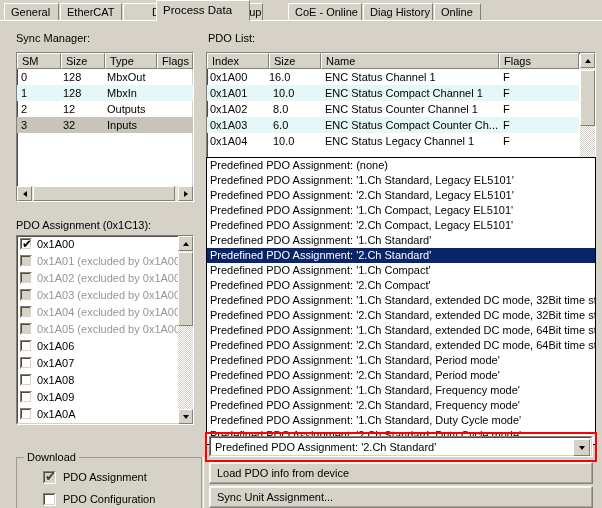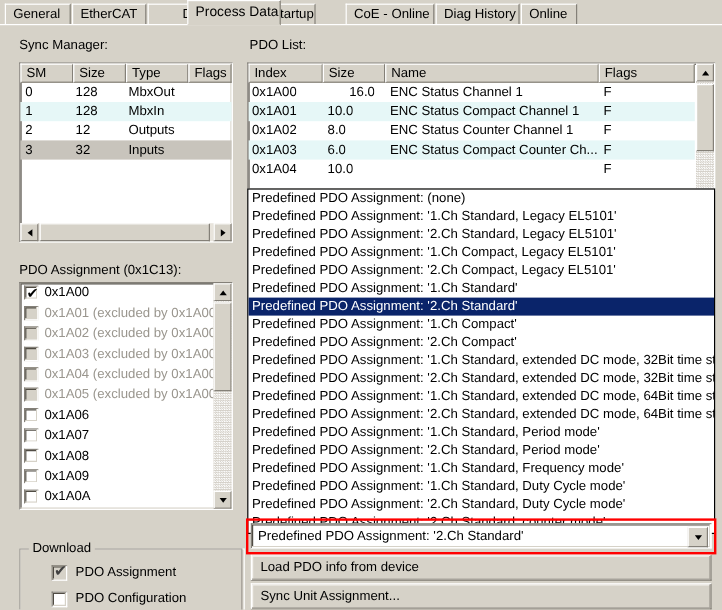"Process Data" div.tab { width: 78px -> 94px }
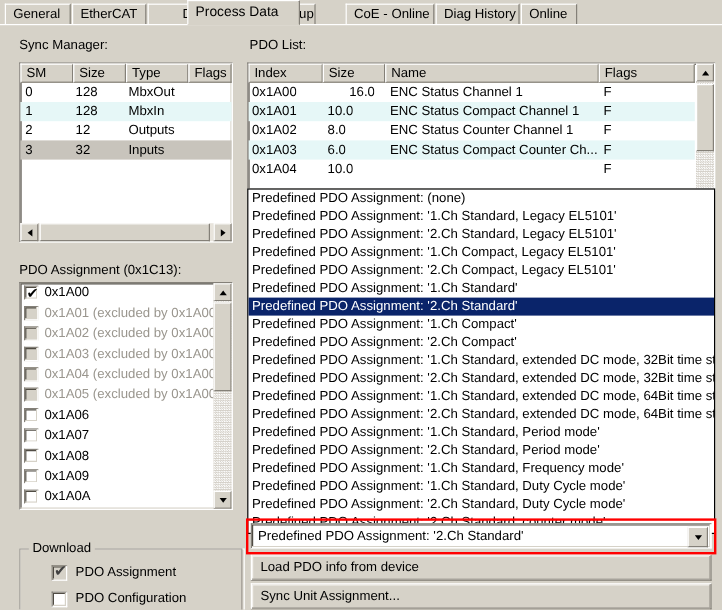"16.0" span { left: 84px -> 62px }
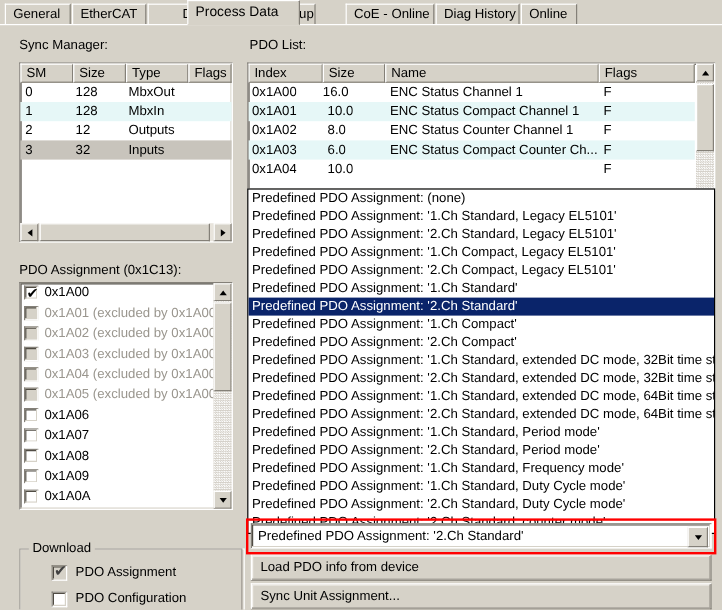"ENC Status Legacy Channel 1" span { html: none -> <span>ENC Status Legacy Channel 1</span> }
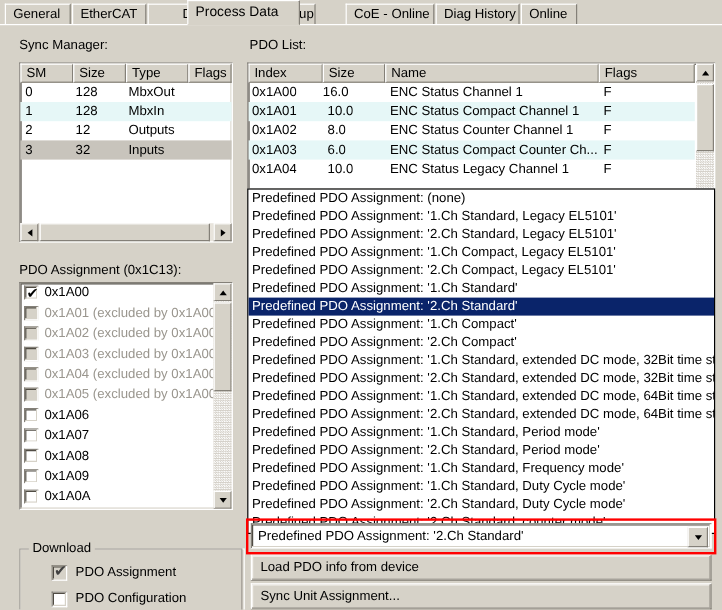"Predefined PDO Assignment: '2.Ch Standard, Frequency" div.prow { html: none -> <div>Predefined PDO Assignment: '2.Ch Standard, Frequency mode'</div> }
